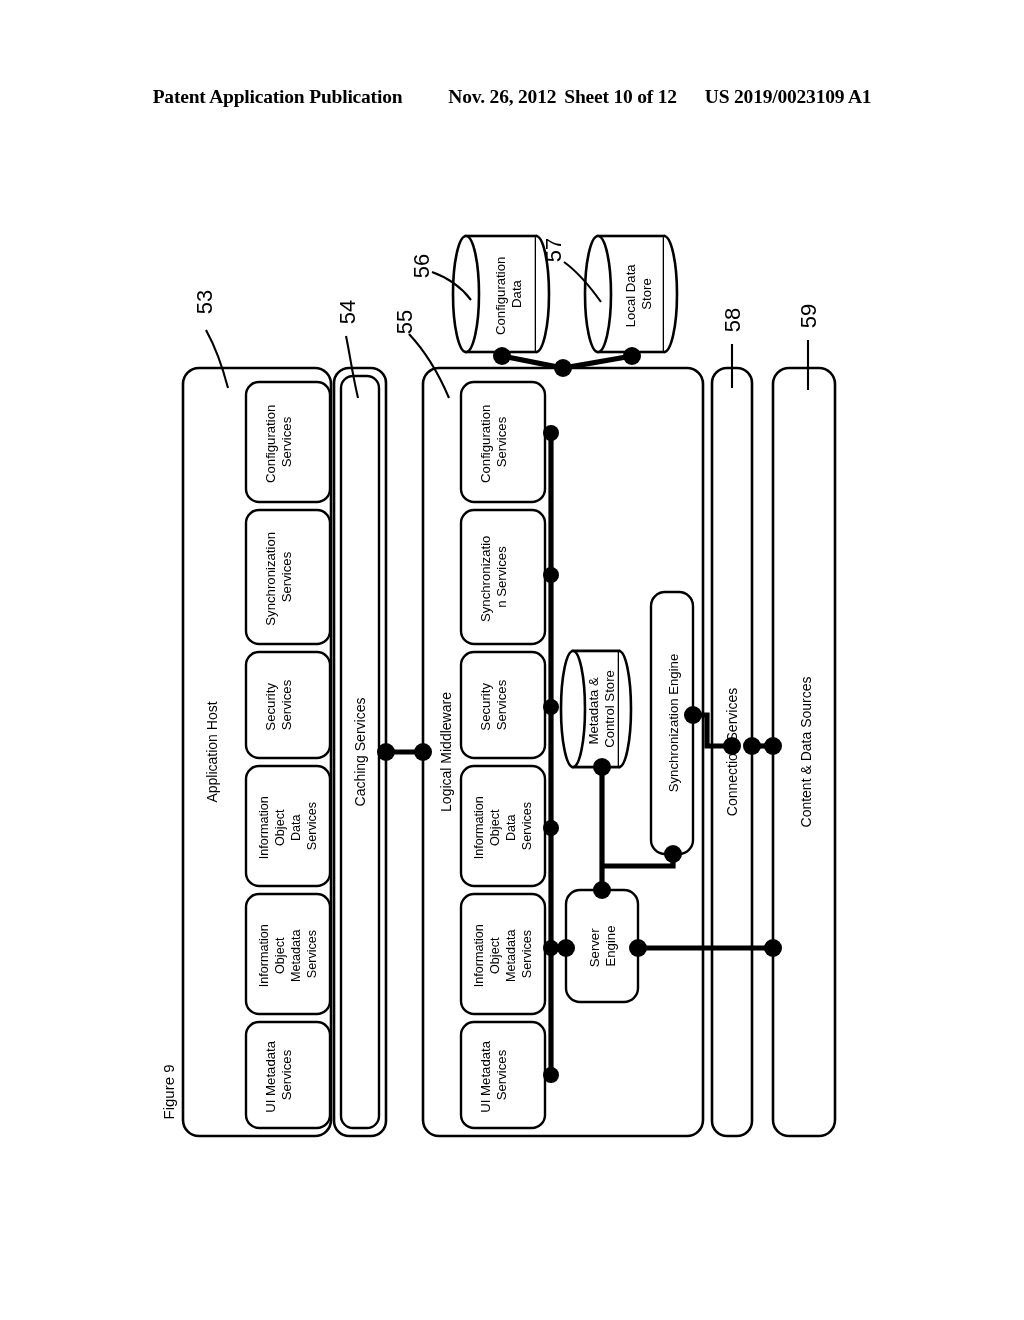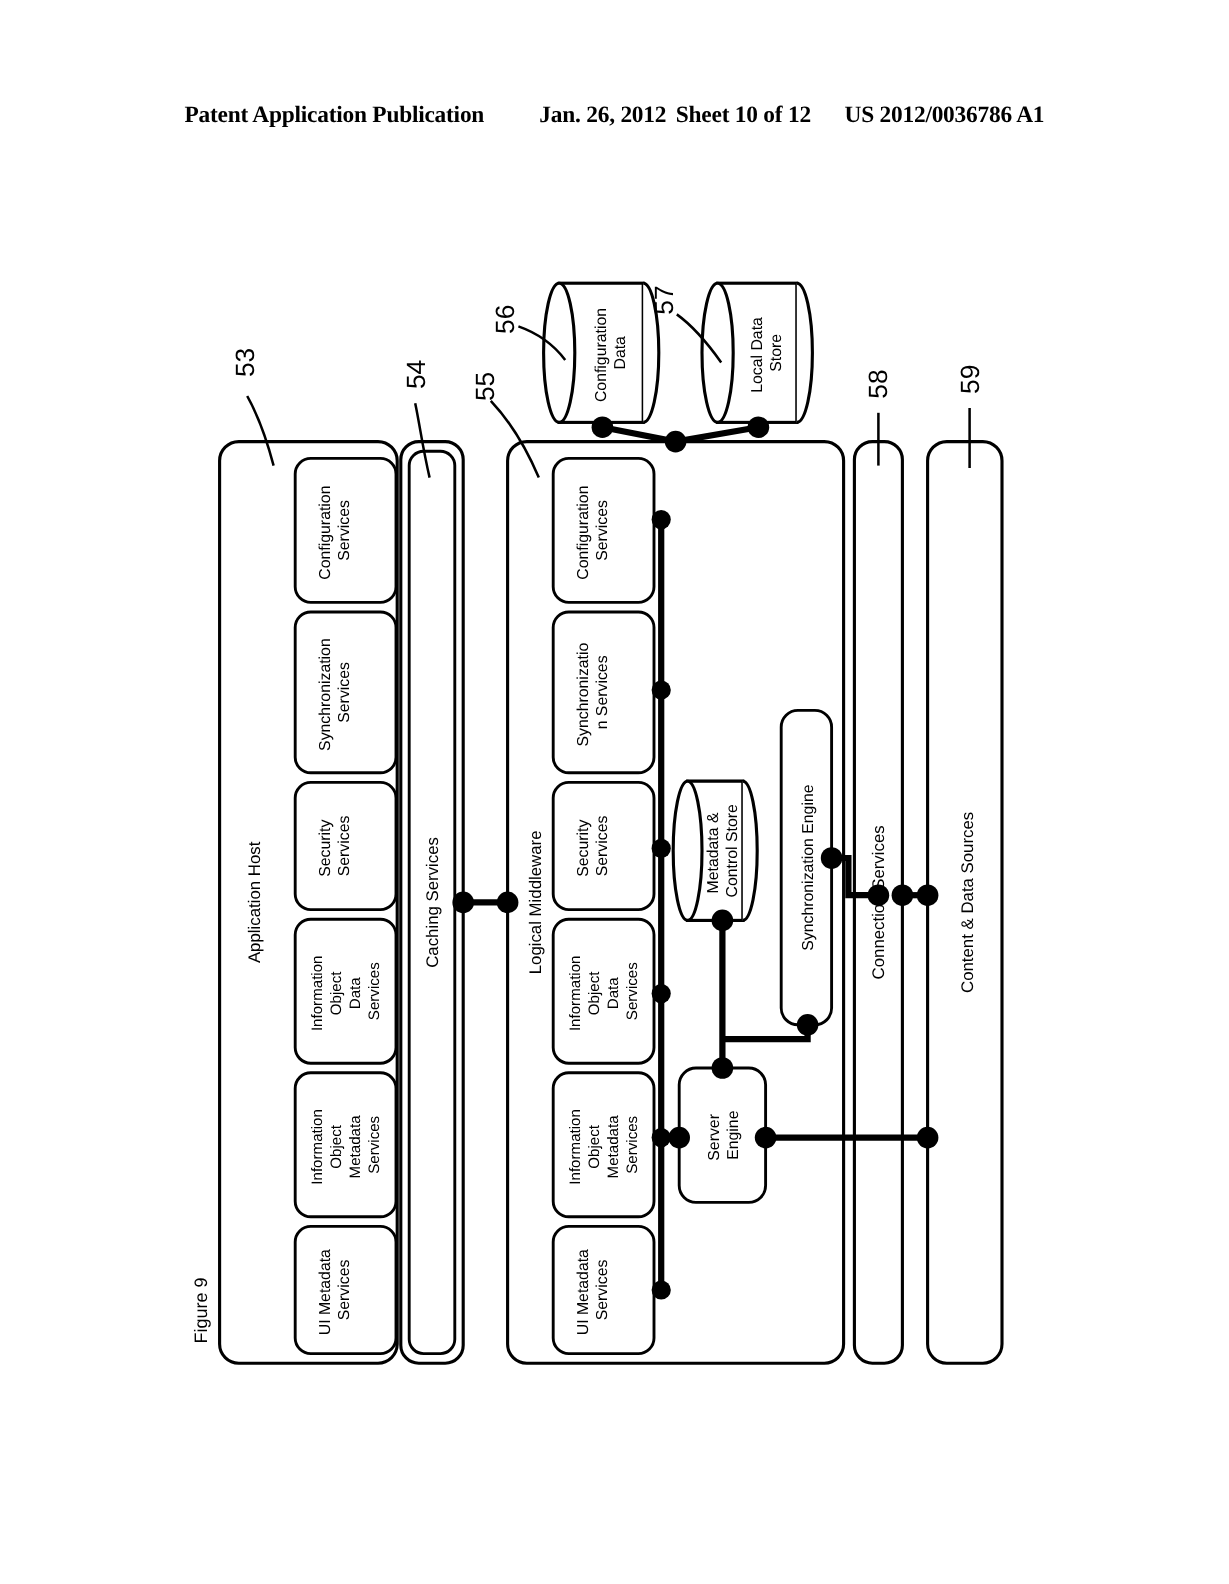"Jan. 26, 2012" span.h2 { text: Jan -> Nov }
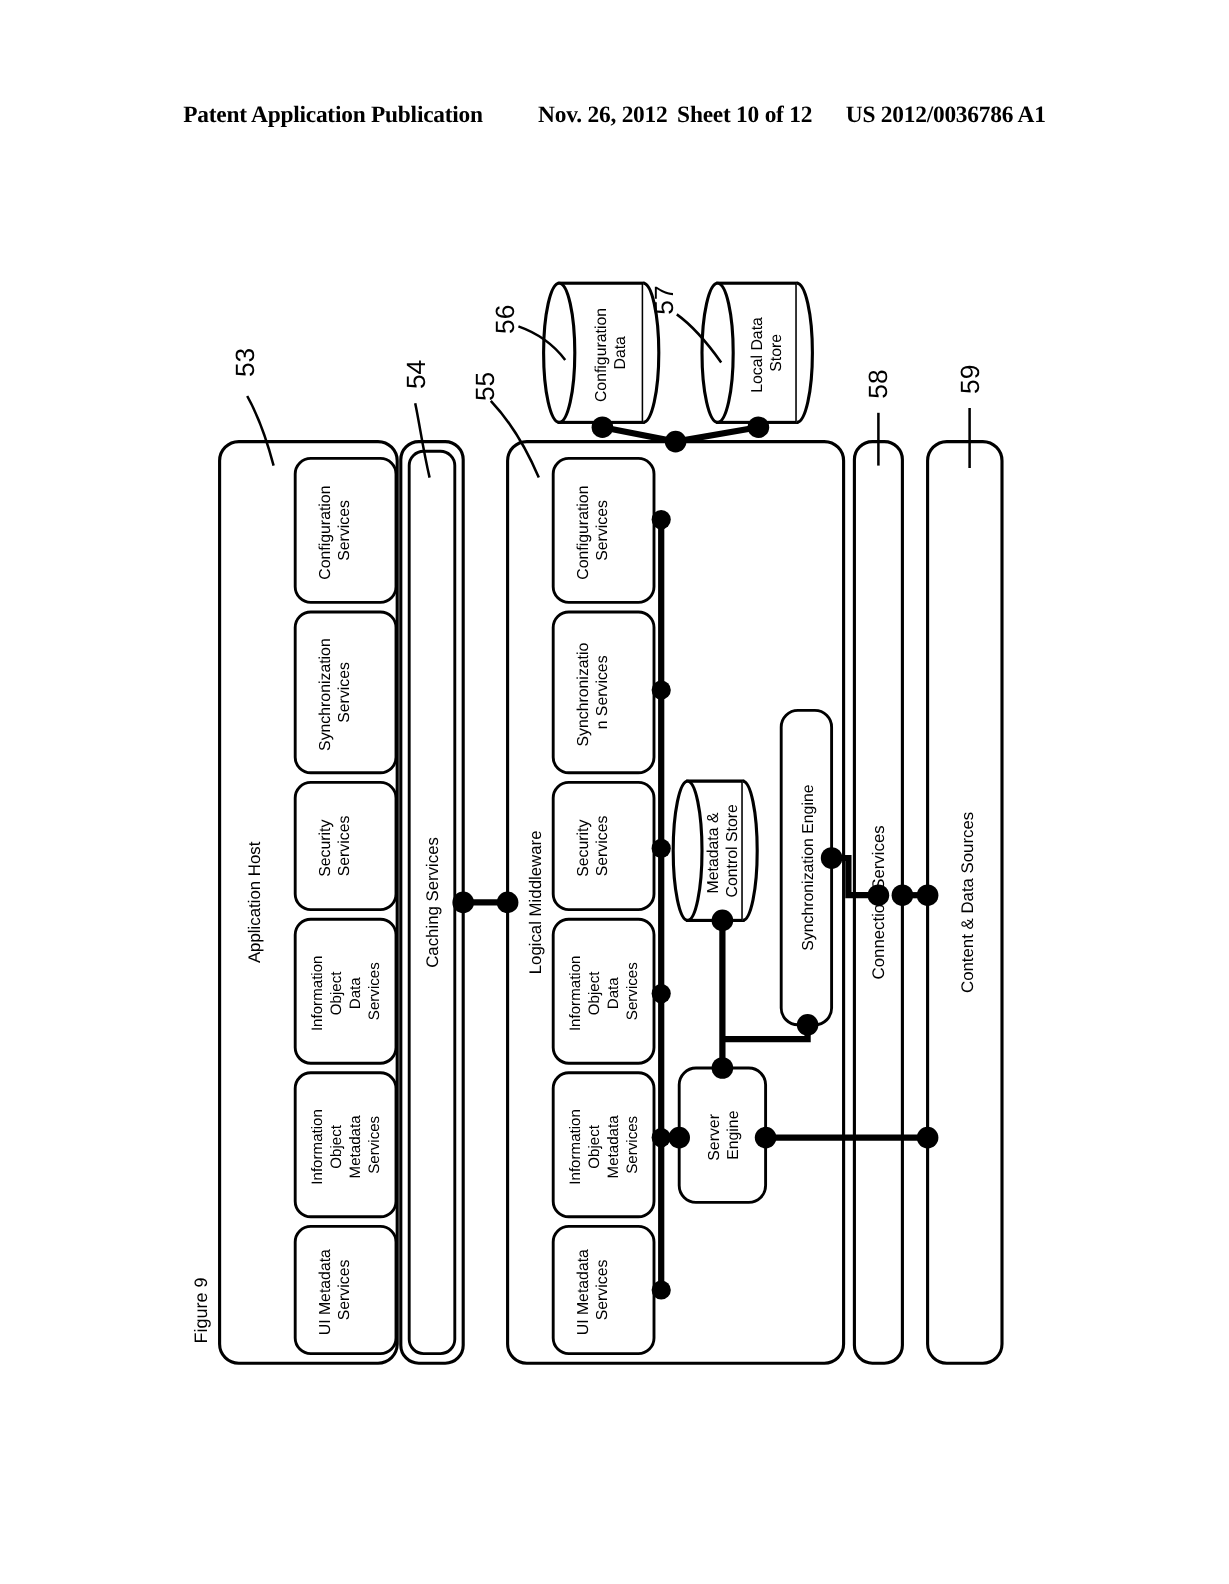"US 2012/0036786 A1" span.h4 { text: 2012/0036786 -> 2019/0023109 }
